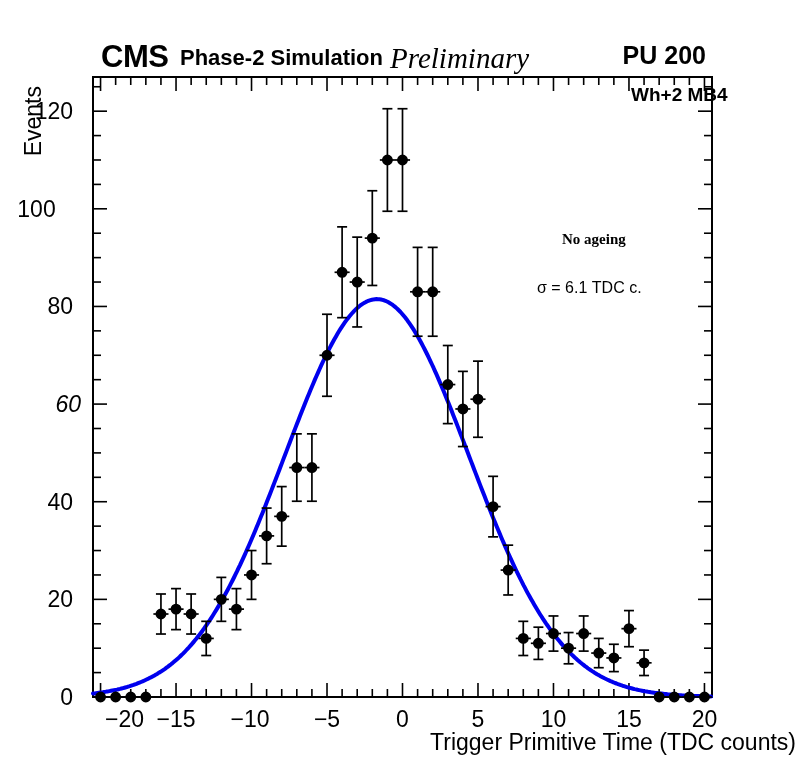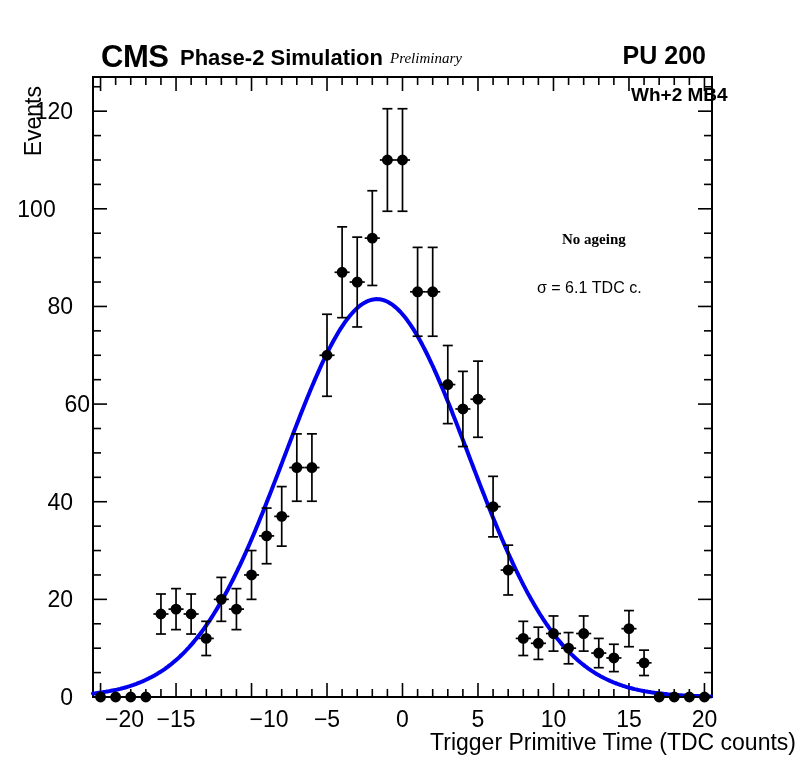"Preliminary" .cms-prelim { font-size: 15px -> 29px }
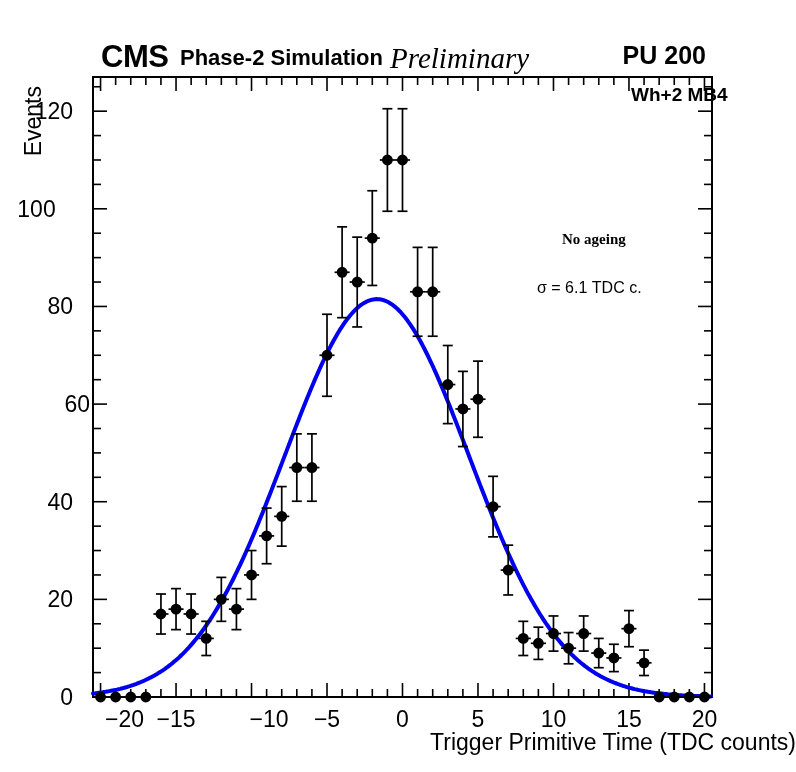"60" div.tick-lab { font-style: none -> italic; left: 17px -> 8px }
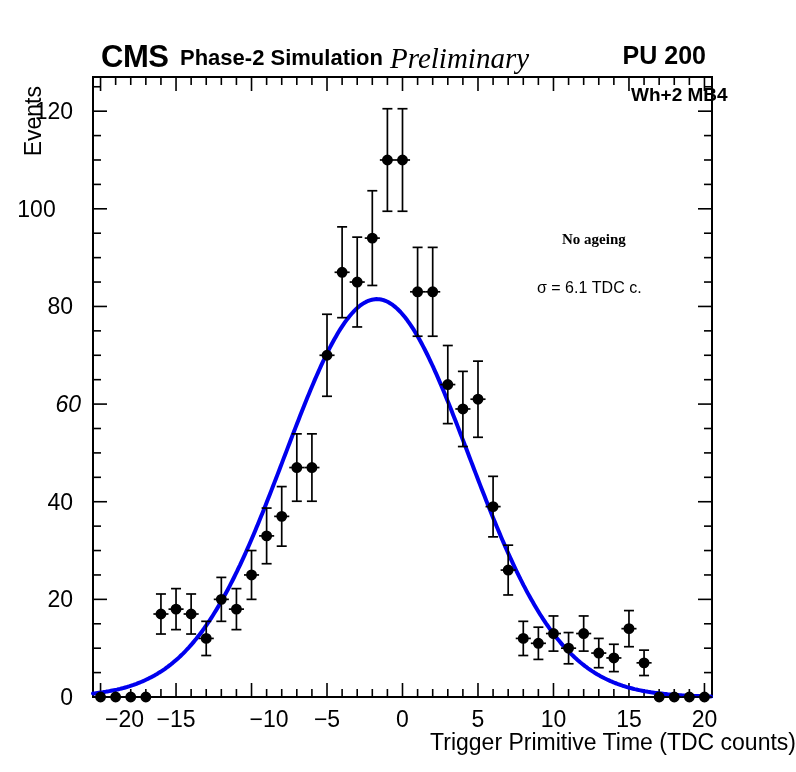"−10" div.tick-lab { left: 269px -> 250px }
